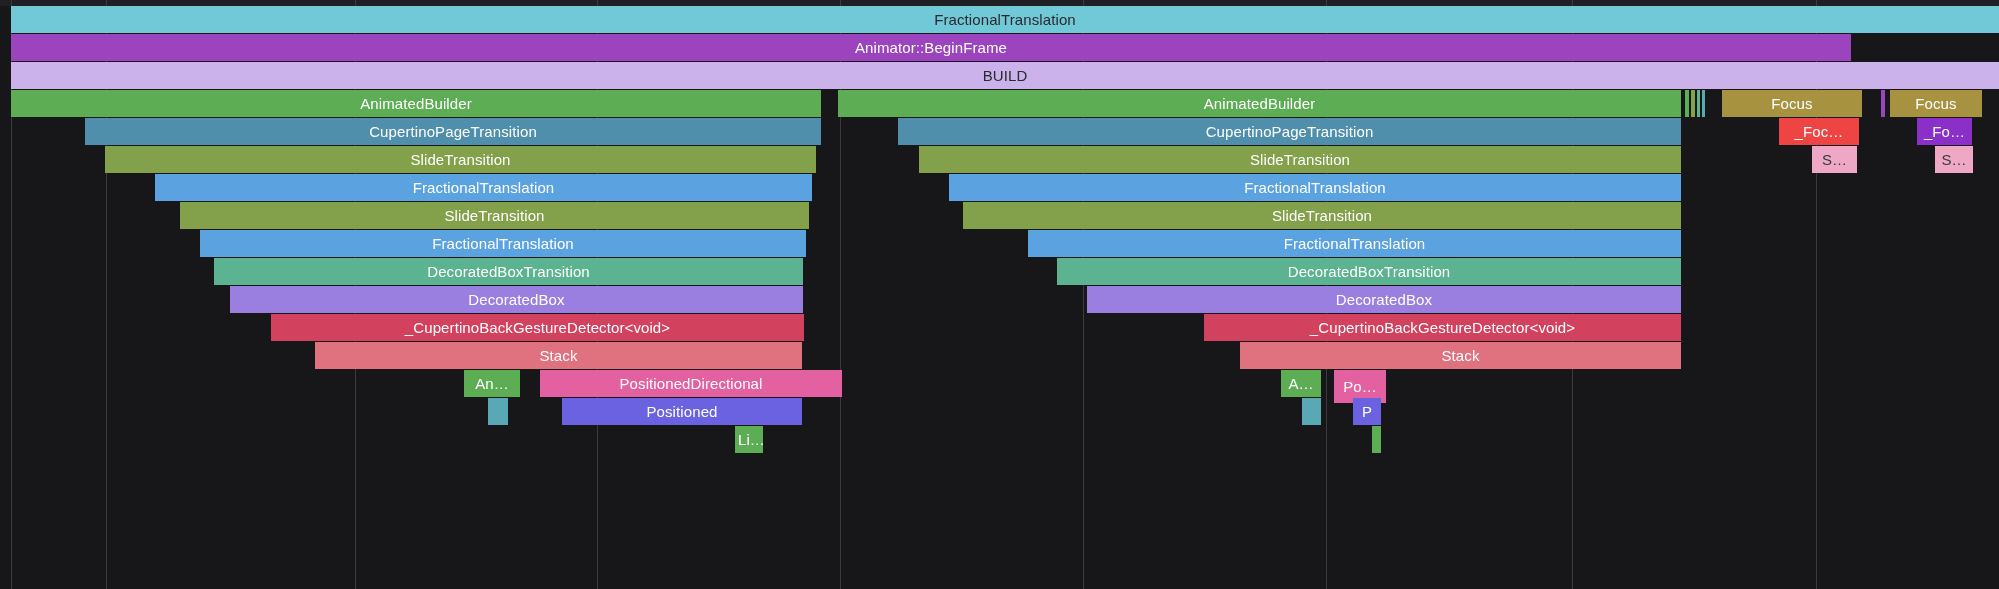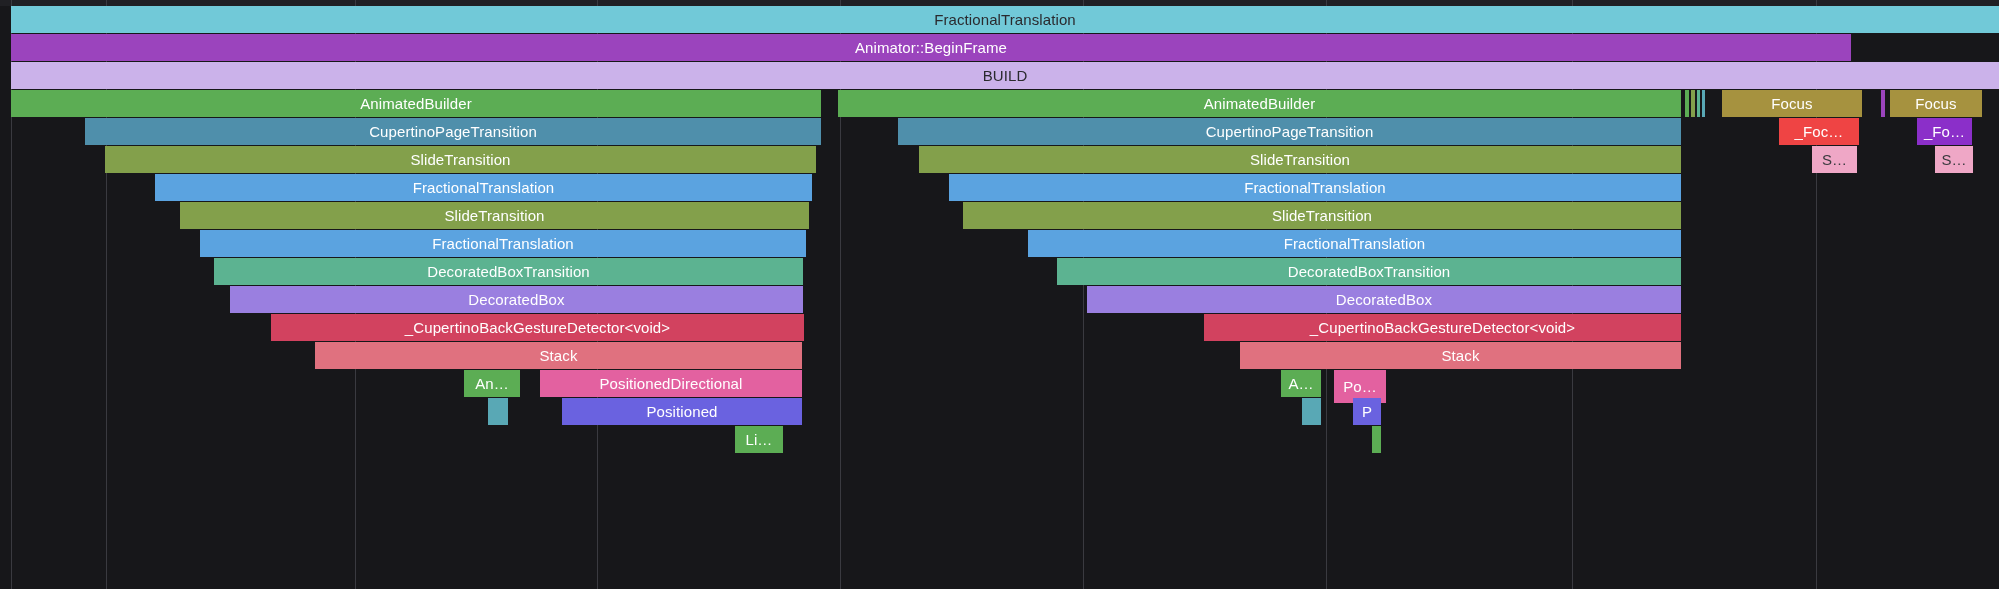"PositionedDirectional" div.frame { width: 262px -> 302px }
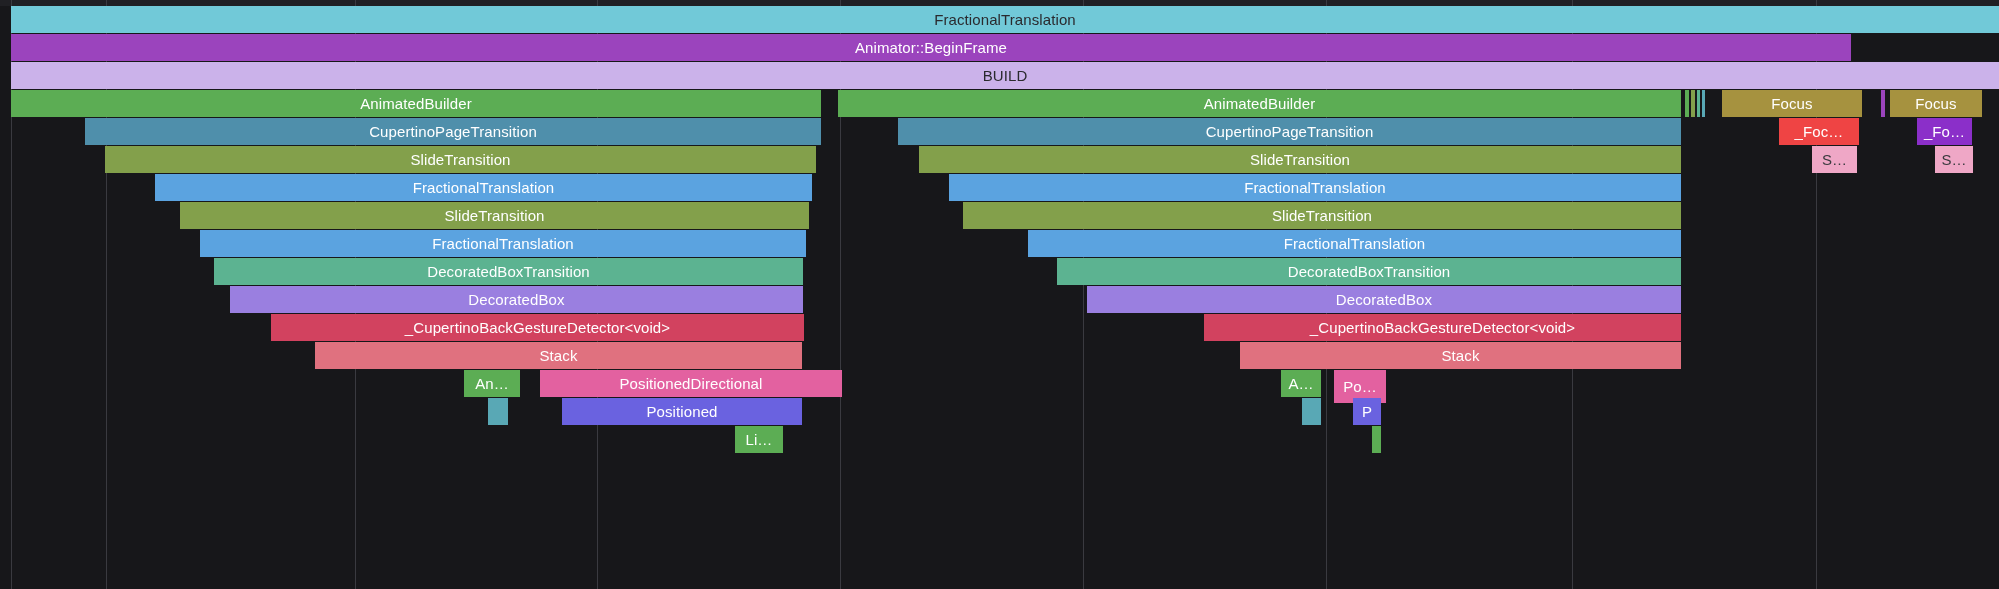"Li…" div.frame { width: 48px -> 28px }
